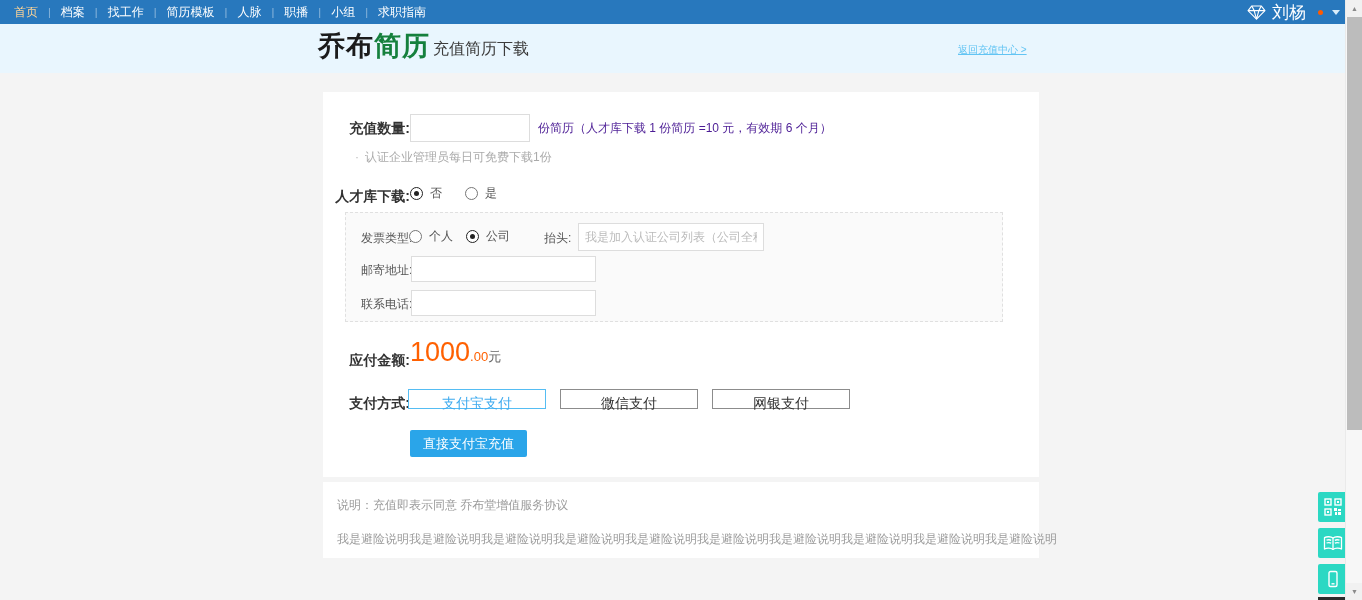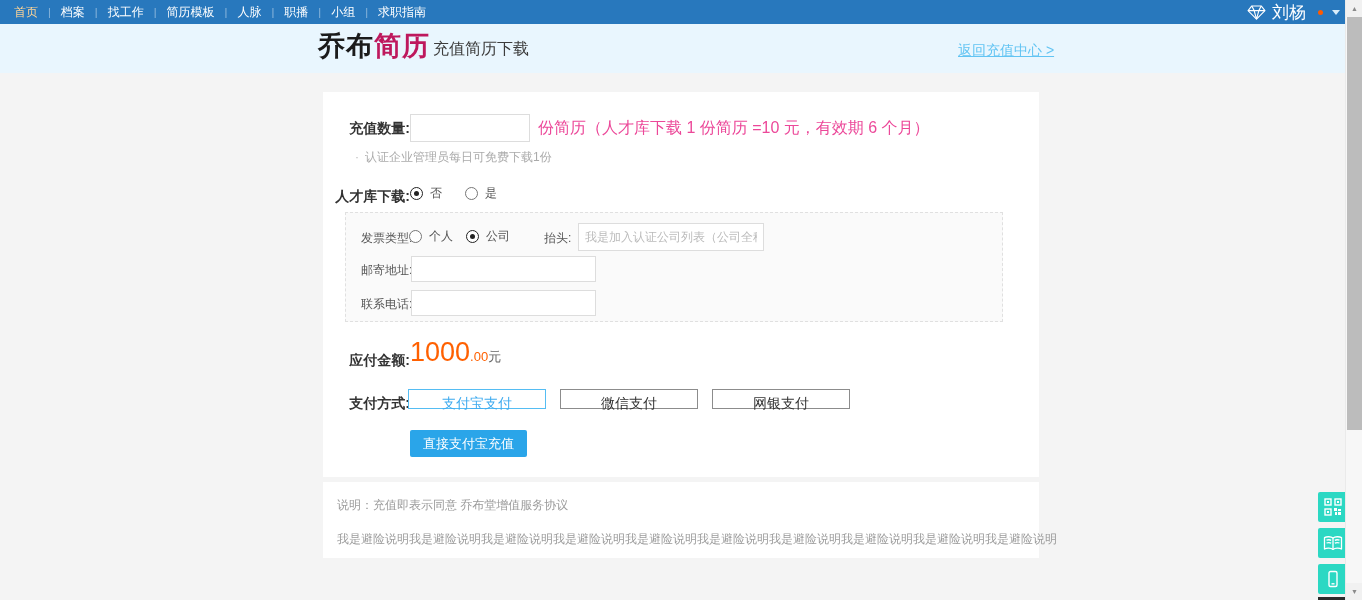"简历" .logo .lg-a { color: #be185d -> #15803d }
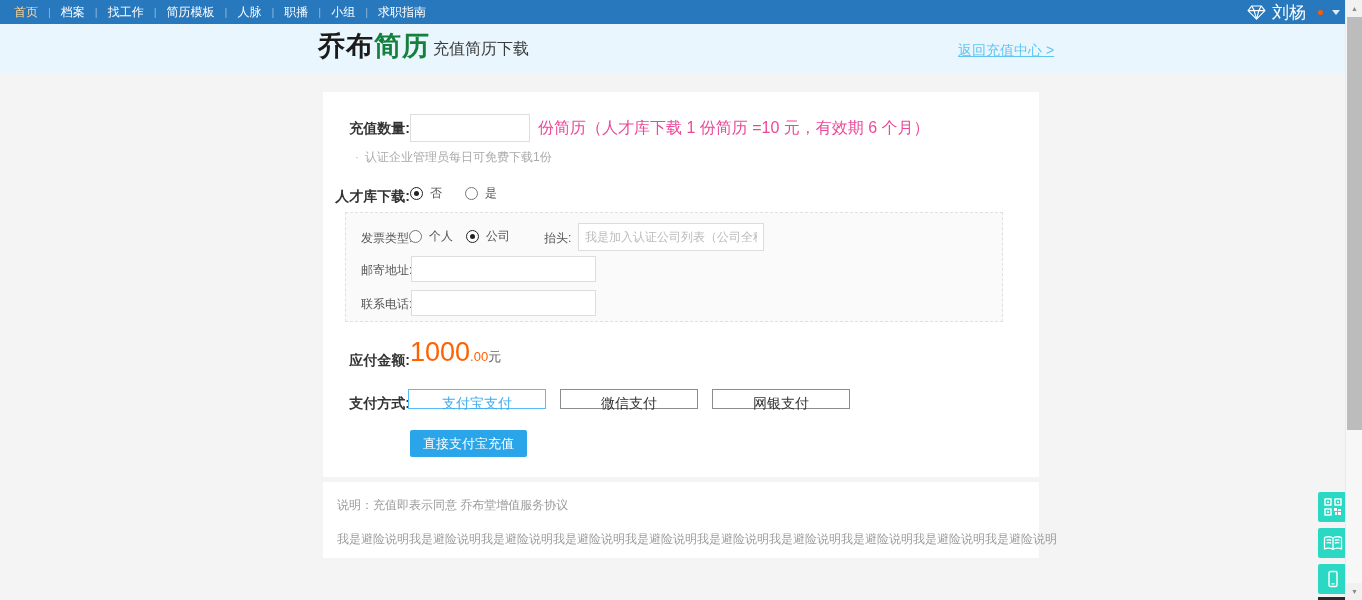"返回充值中心 >" .back-link { font-size: 14px -> 10px }
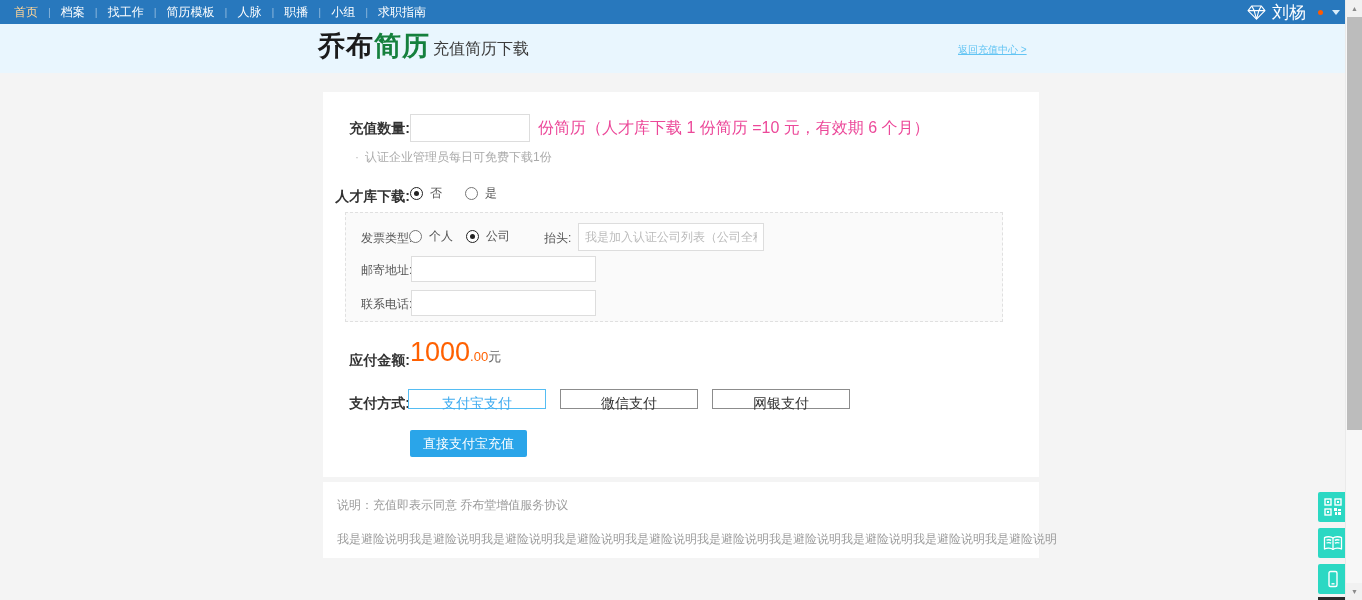"份简历（人才库下载 1 份简历 =10 元，有效期" .suffix { color: #ec4899 -> #4c1d95; font-size: 16px -> 12px }
